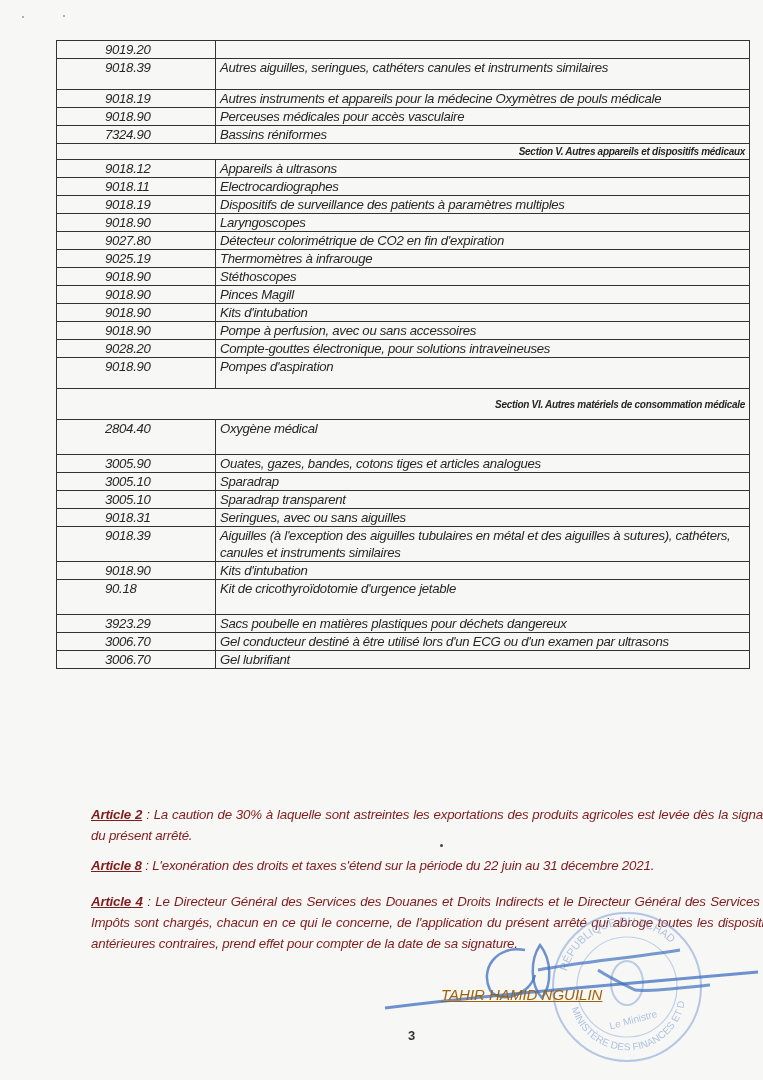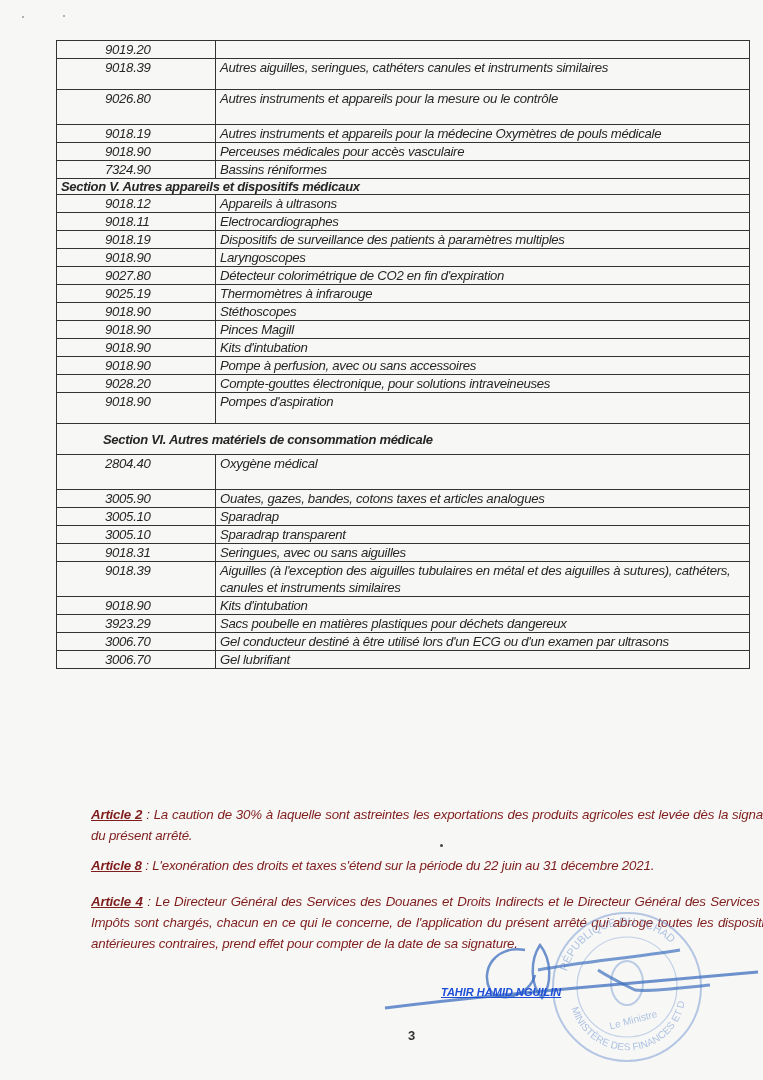"9026.80" tr.tall { html: <tr> <td>9026.80</td> <td>Autres instruments et appareils pour la mesure ou le contrôle</td> </tr> -> none }
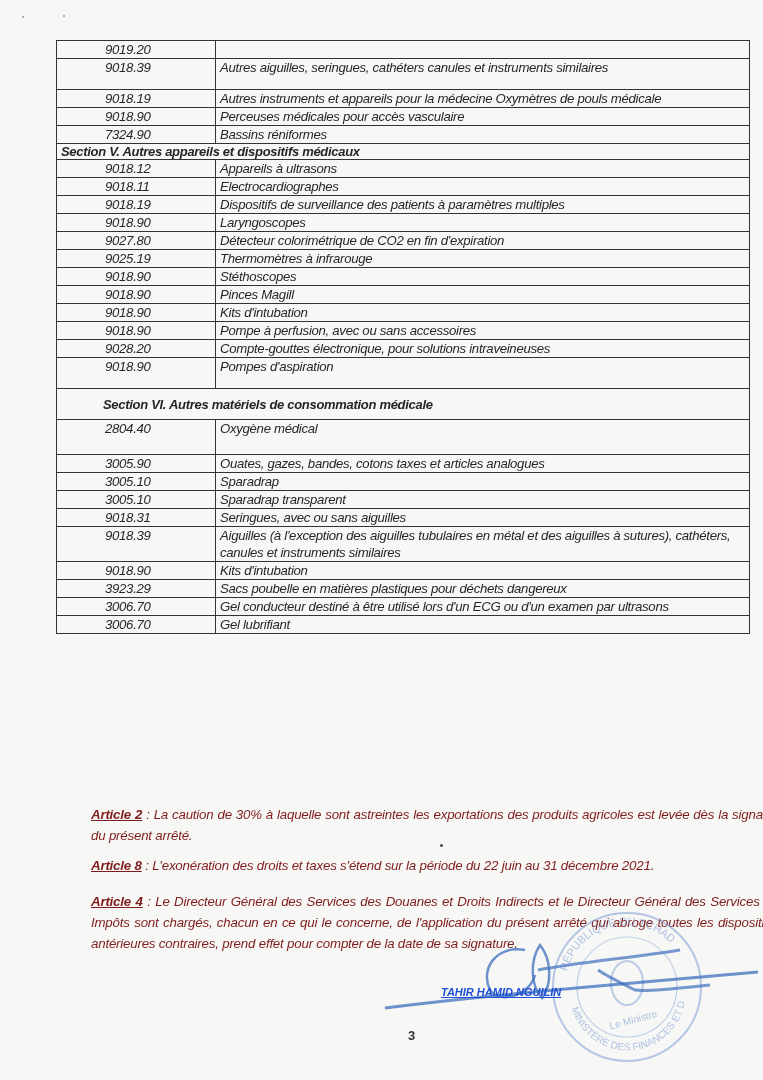"Section V. Autres appareils et" .table tr.section td { font-size: 13px -> 10px; text-align: left -> right }
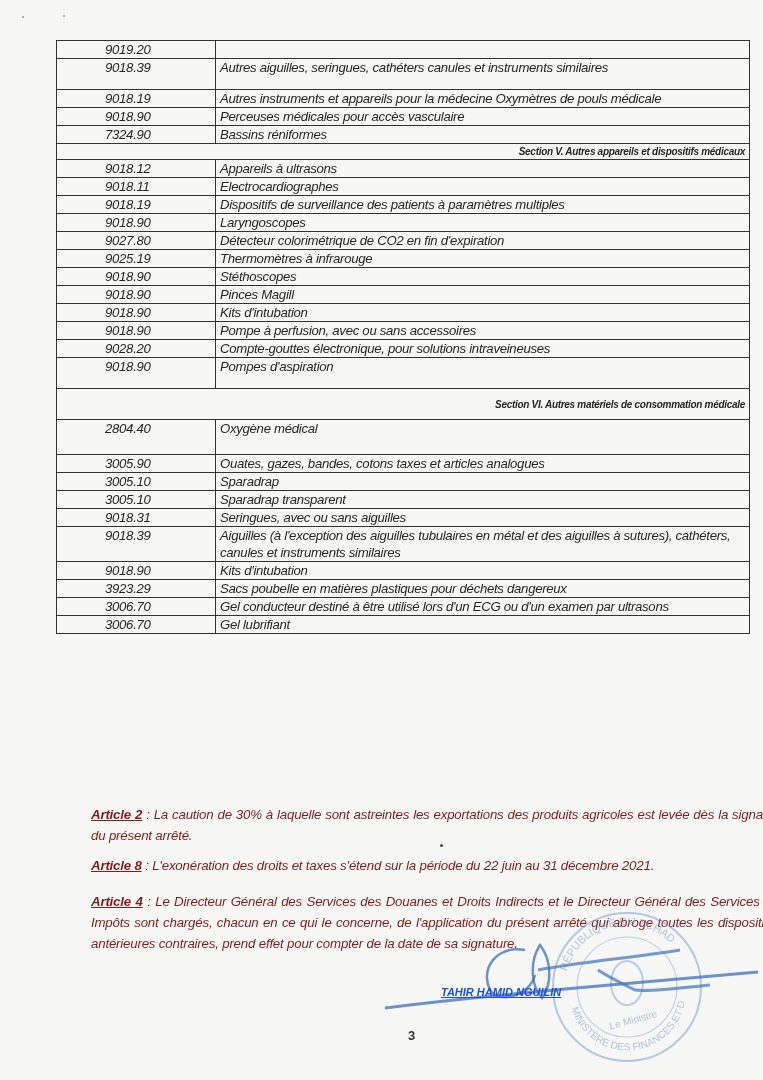"Ouates, gazes, bandes, cotons taxes" td { text: taxes -> tiges }
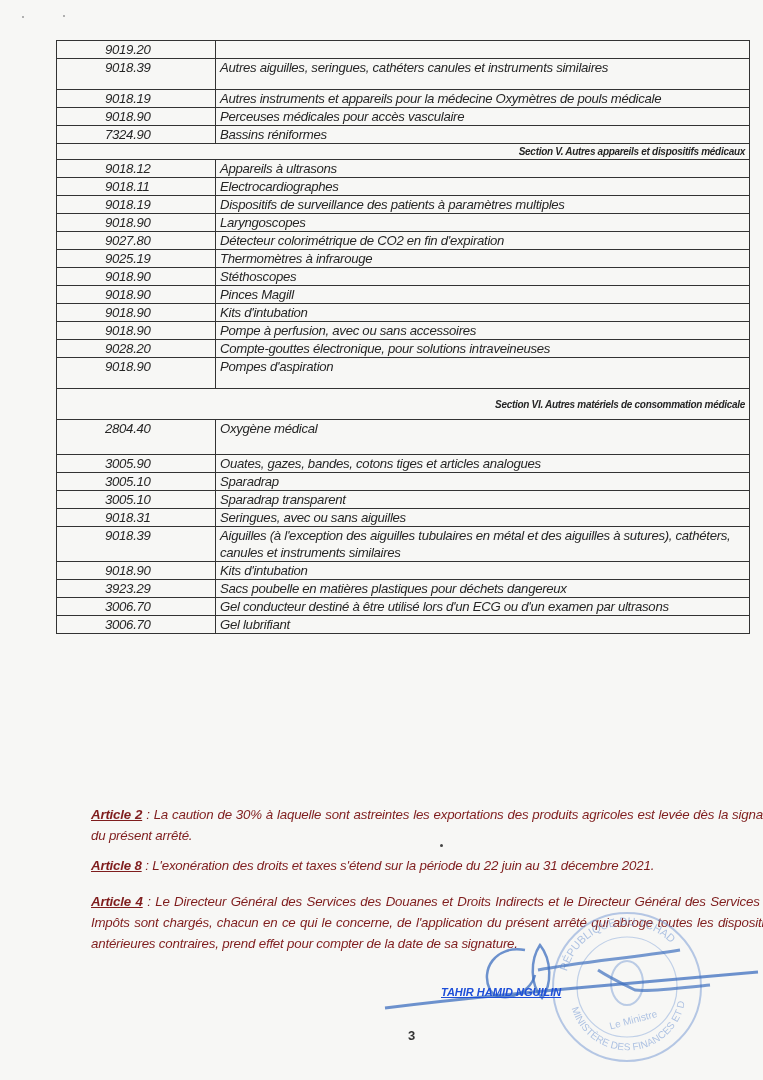"90.18" tr.tall { html: none -> <tr> <td>90.18</td> <td>Kit de cricothyroïdotomie d'urgence jetable</td> </tr> }
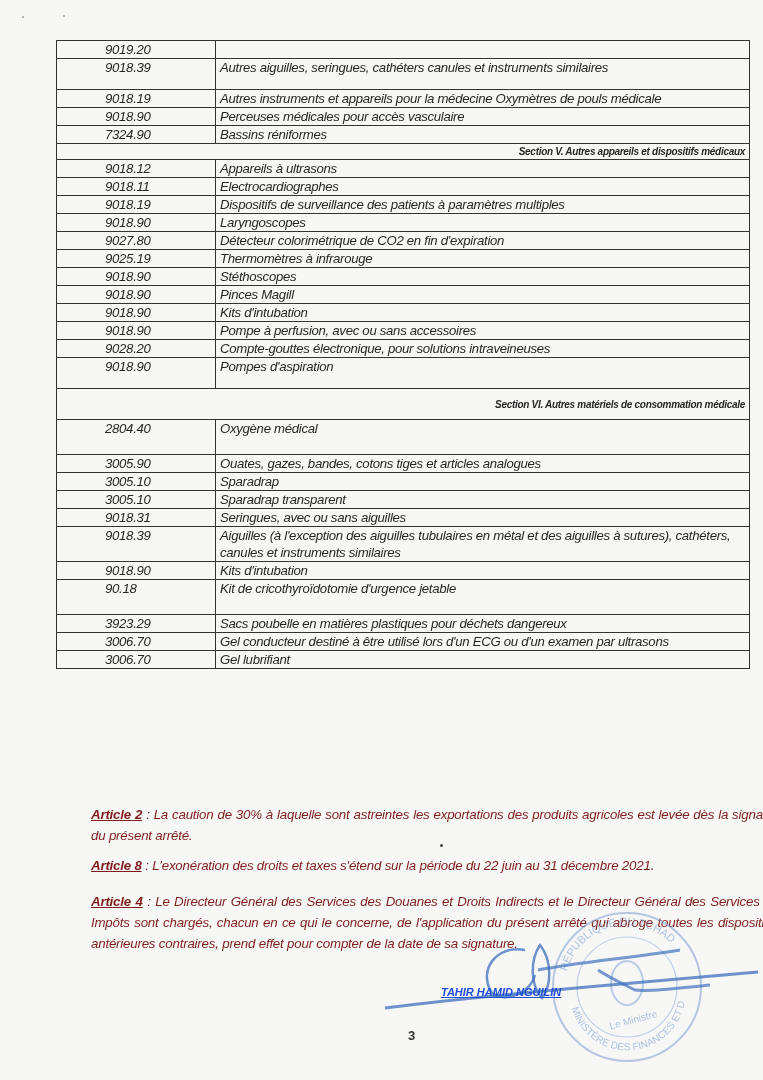"TAHIR HAMID NGUILIN" .signer { color: #1d4ed8 -> #a16207; font-size: 11px -> 15px; font-weight: bold -> normal }
